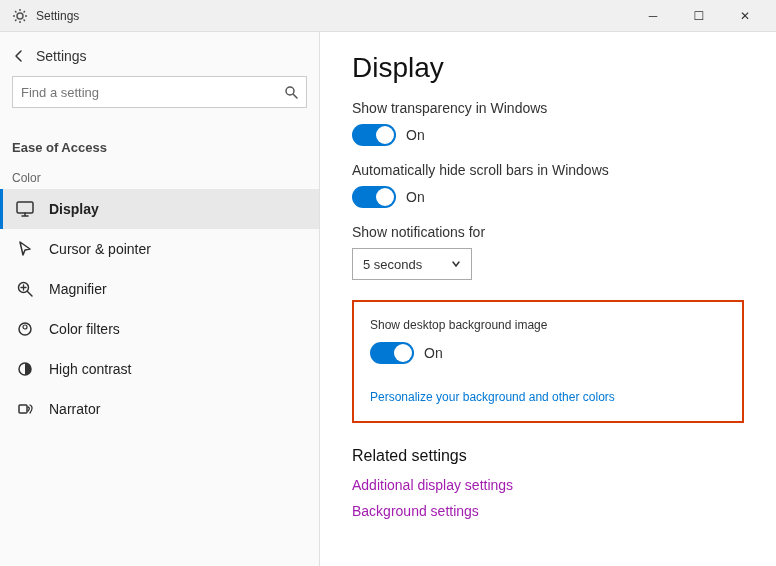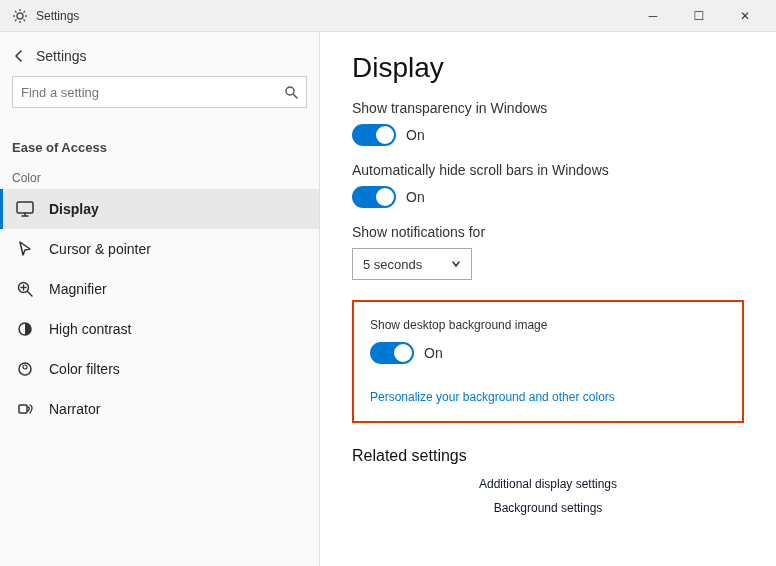"High contrast" div.nav-item { order: before "Color filters" -> after "Color filters" }
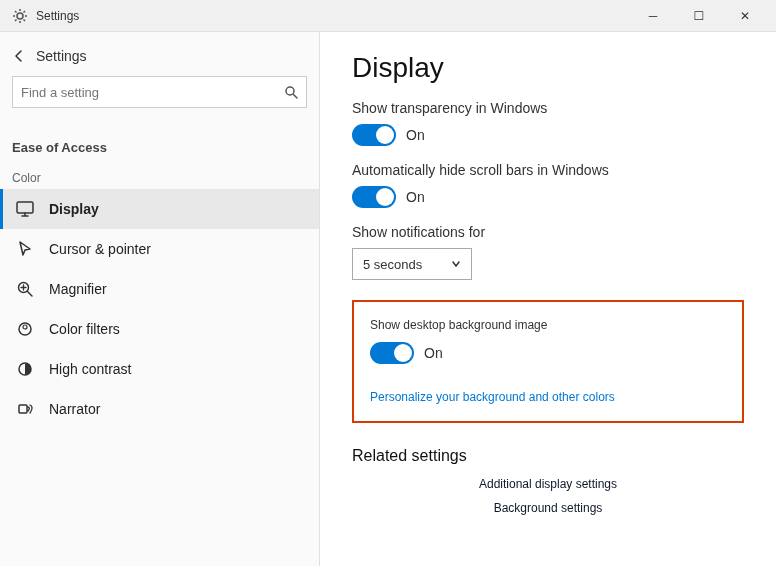"Additional display settings" .related-link { color: #0f172a -> #a21caf; font-size: 12px -> 14px; text-align: center -> none }
